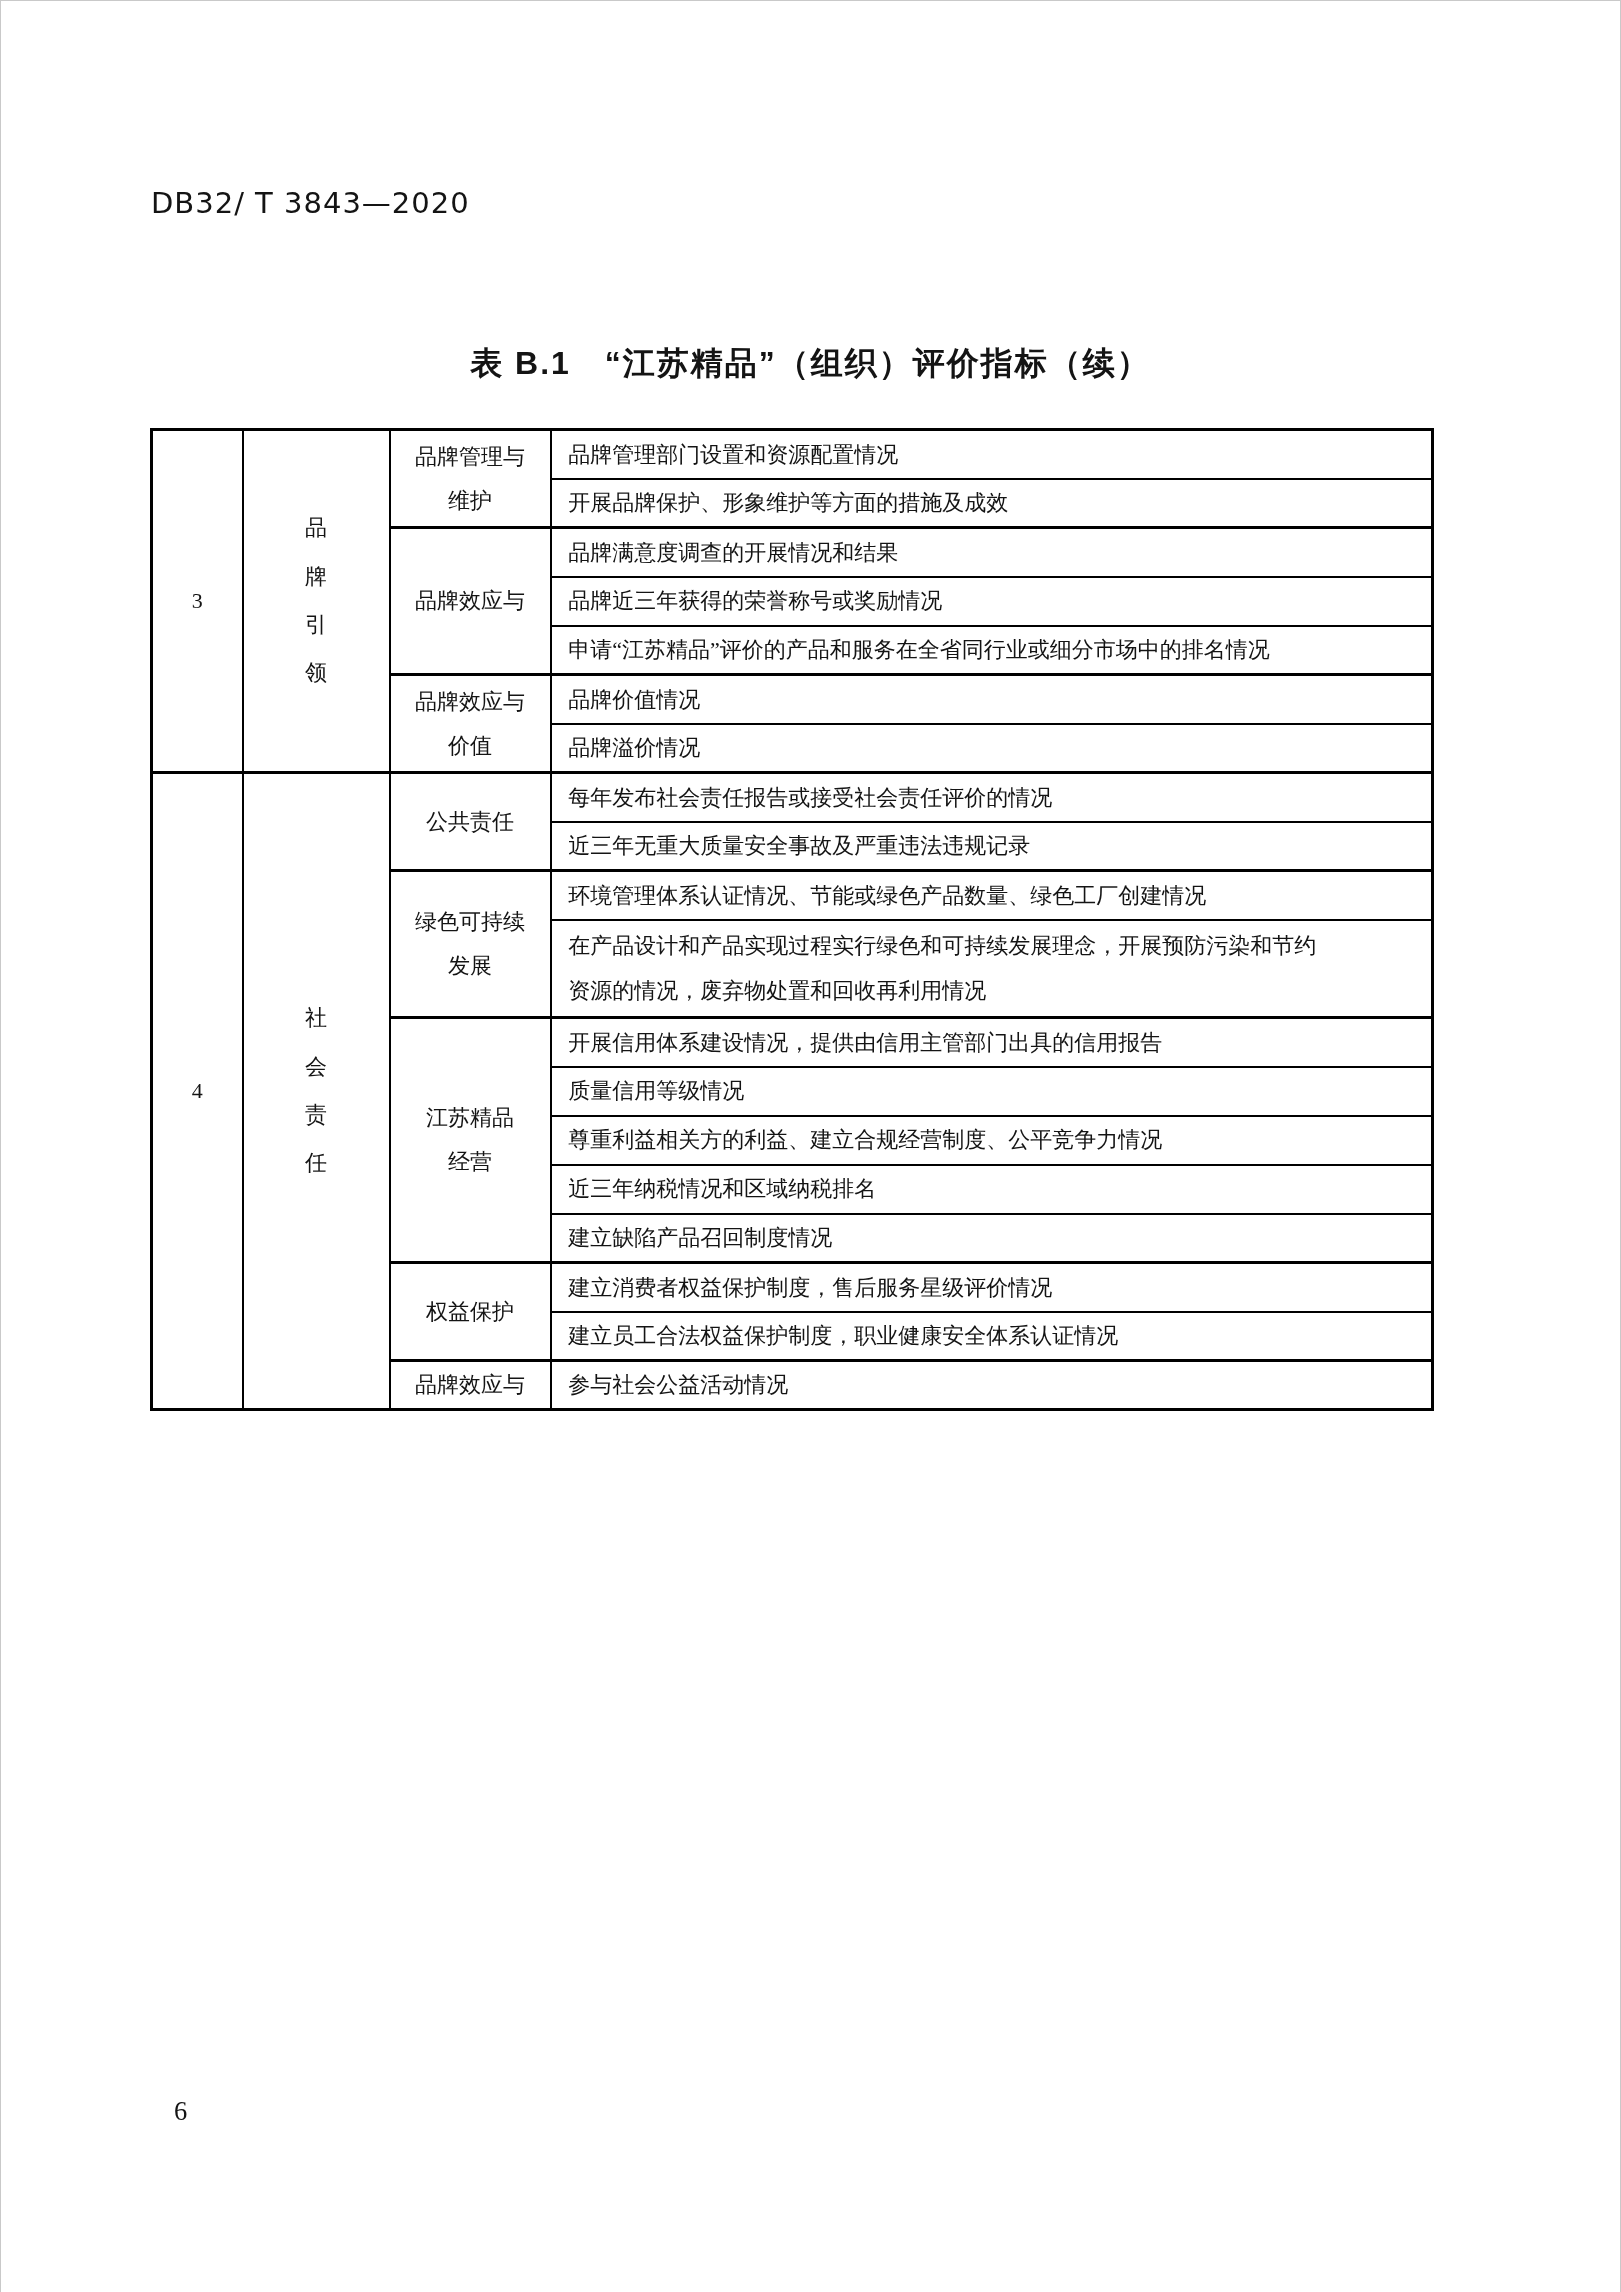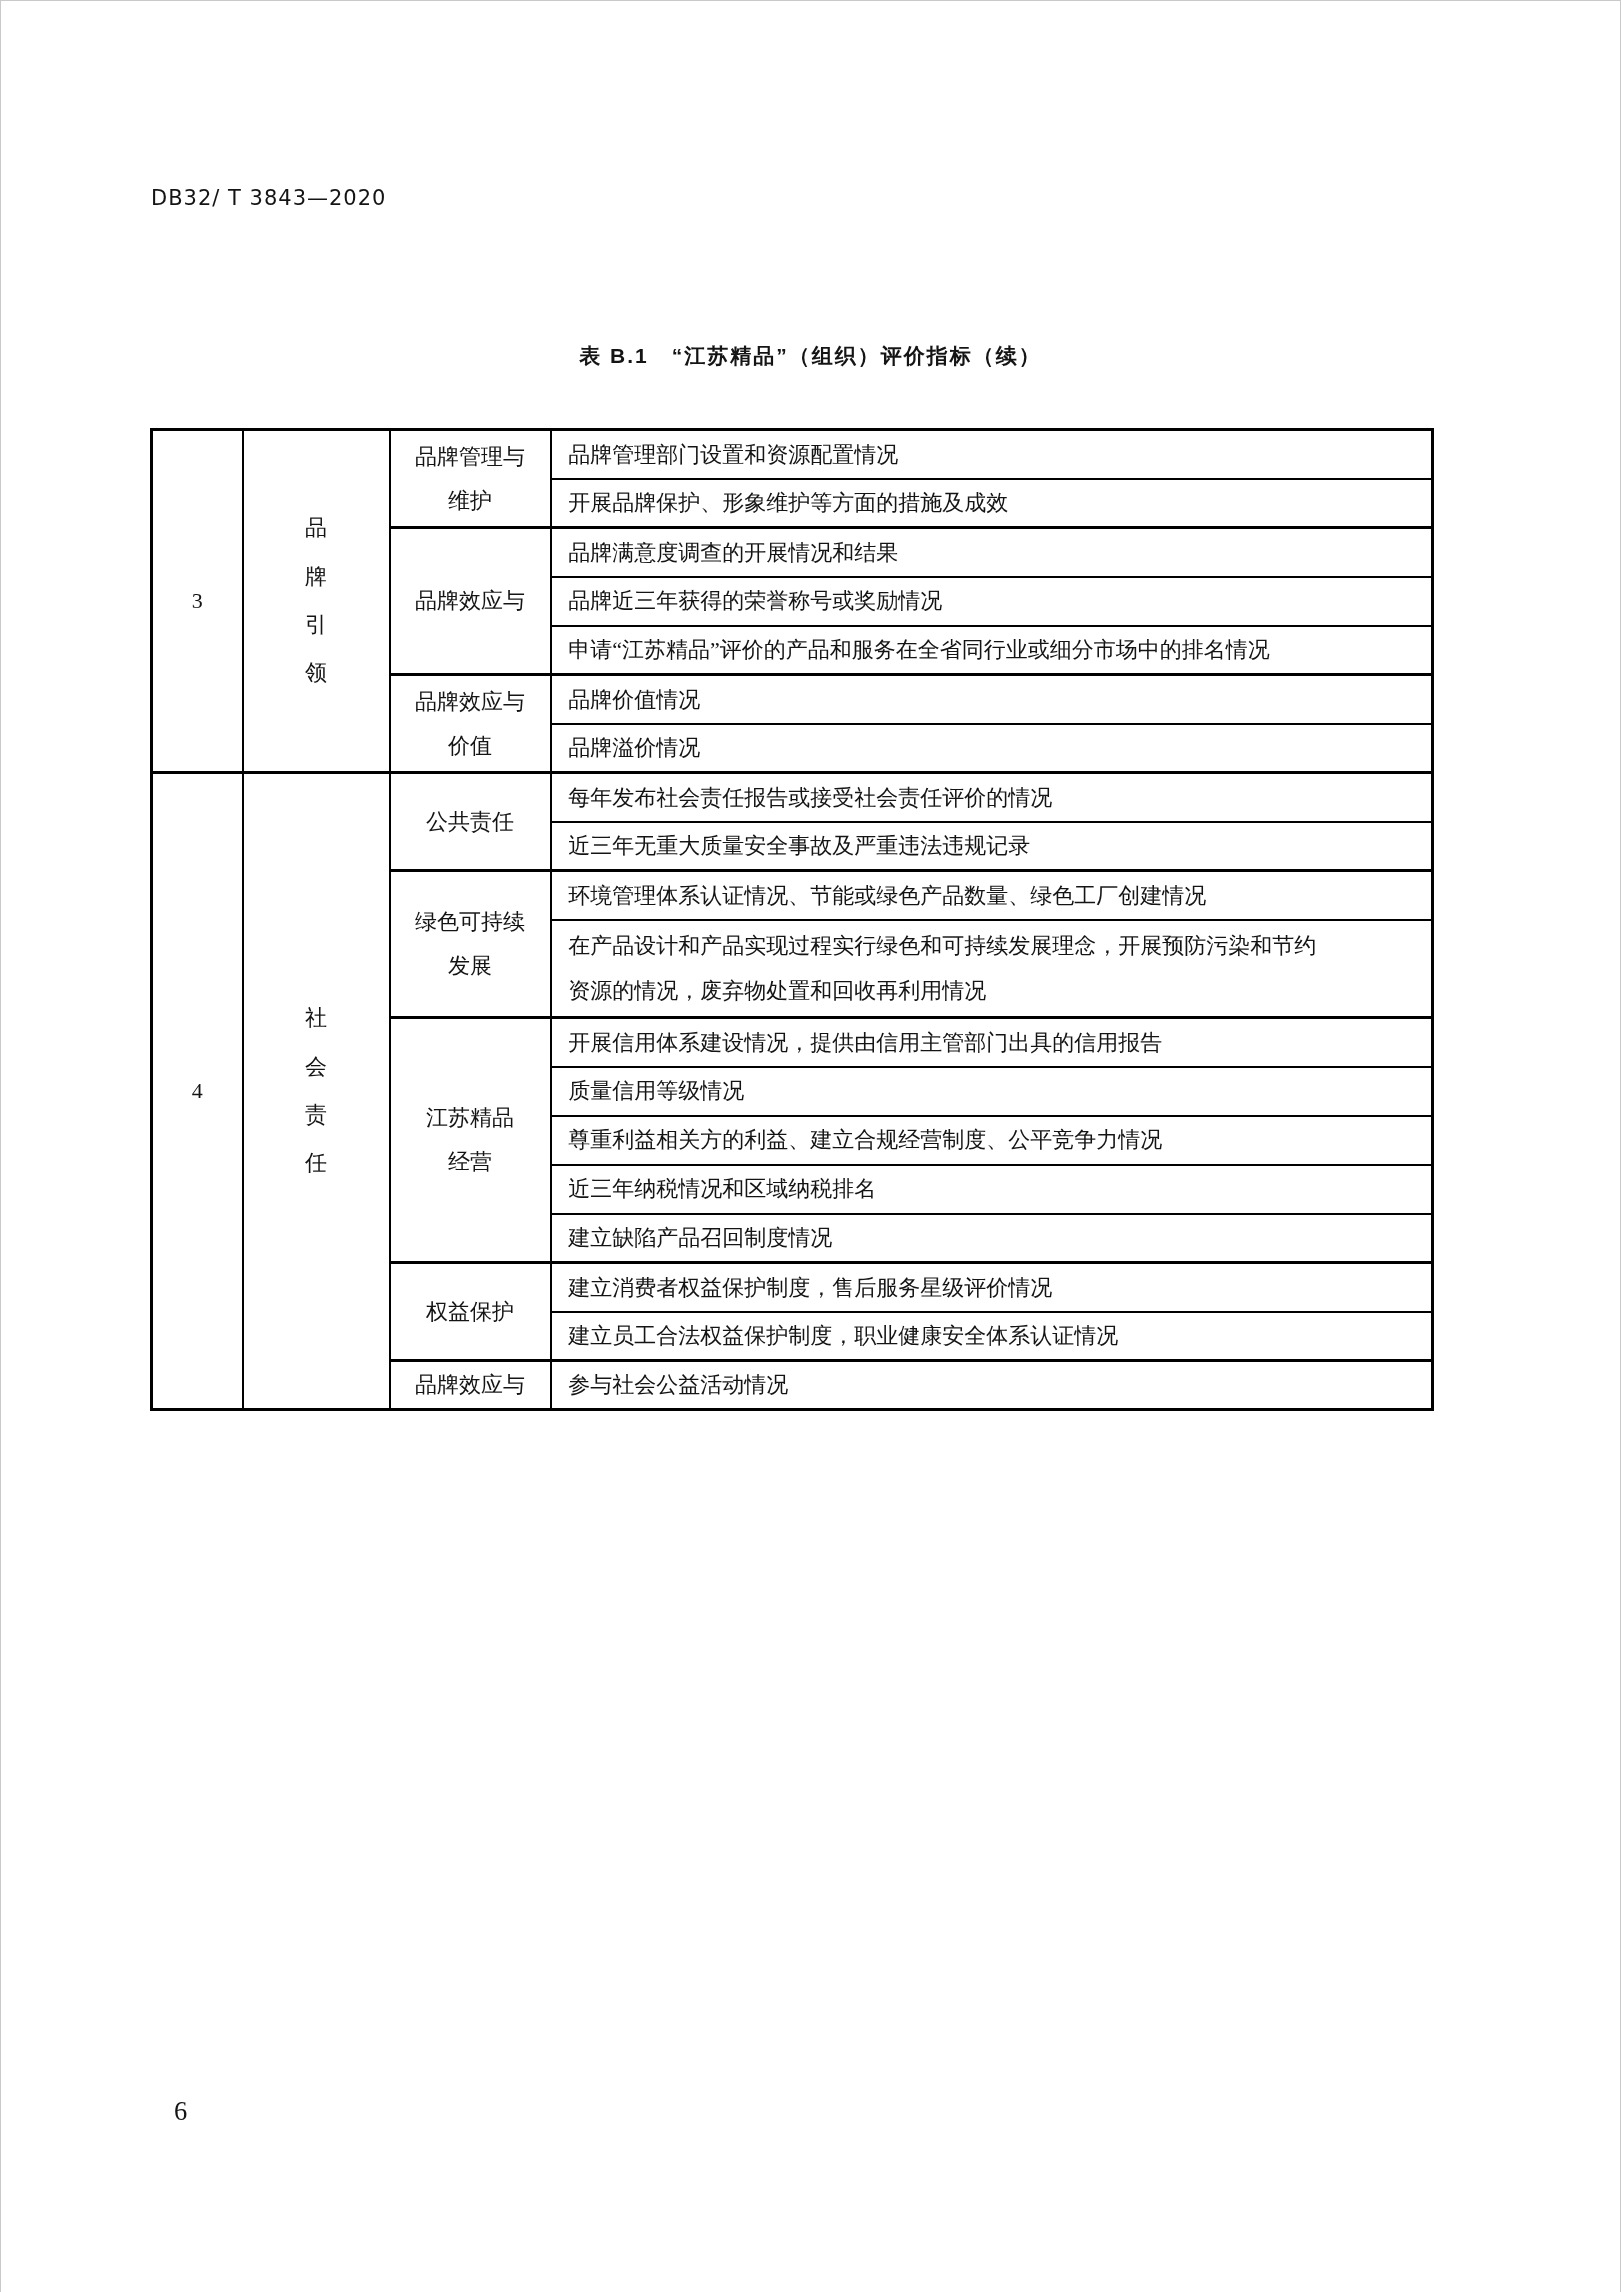"DB32/ T 3843—2020" .doc-header { font-size: 21px -> 29px }
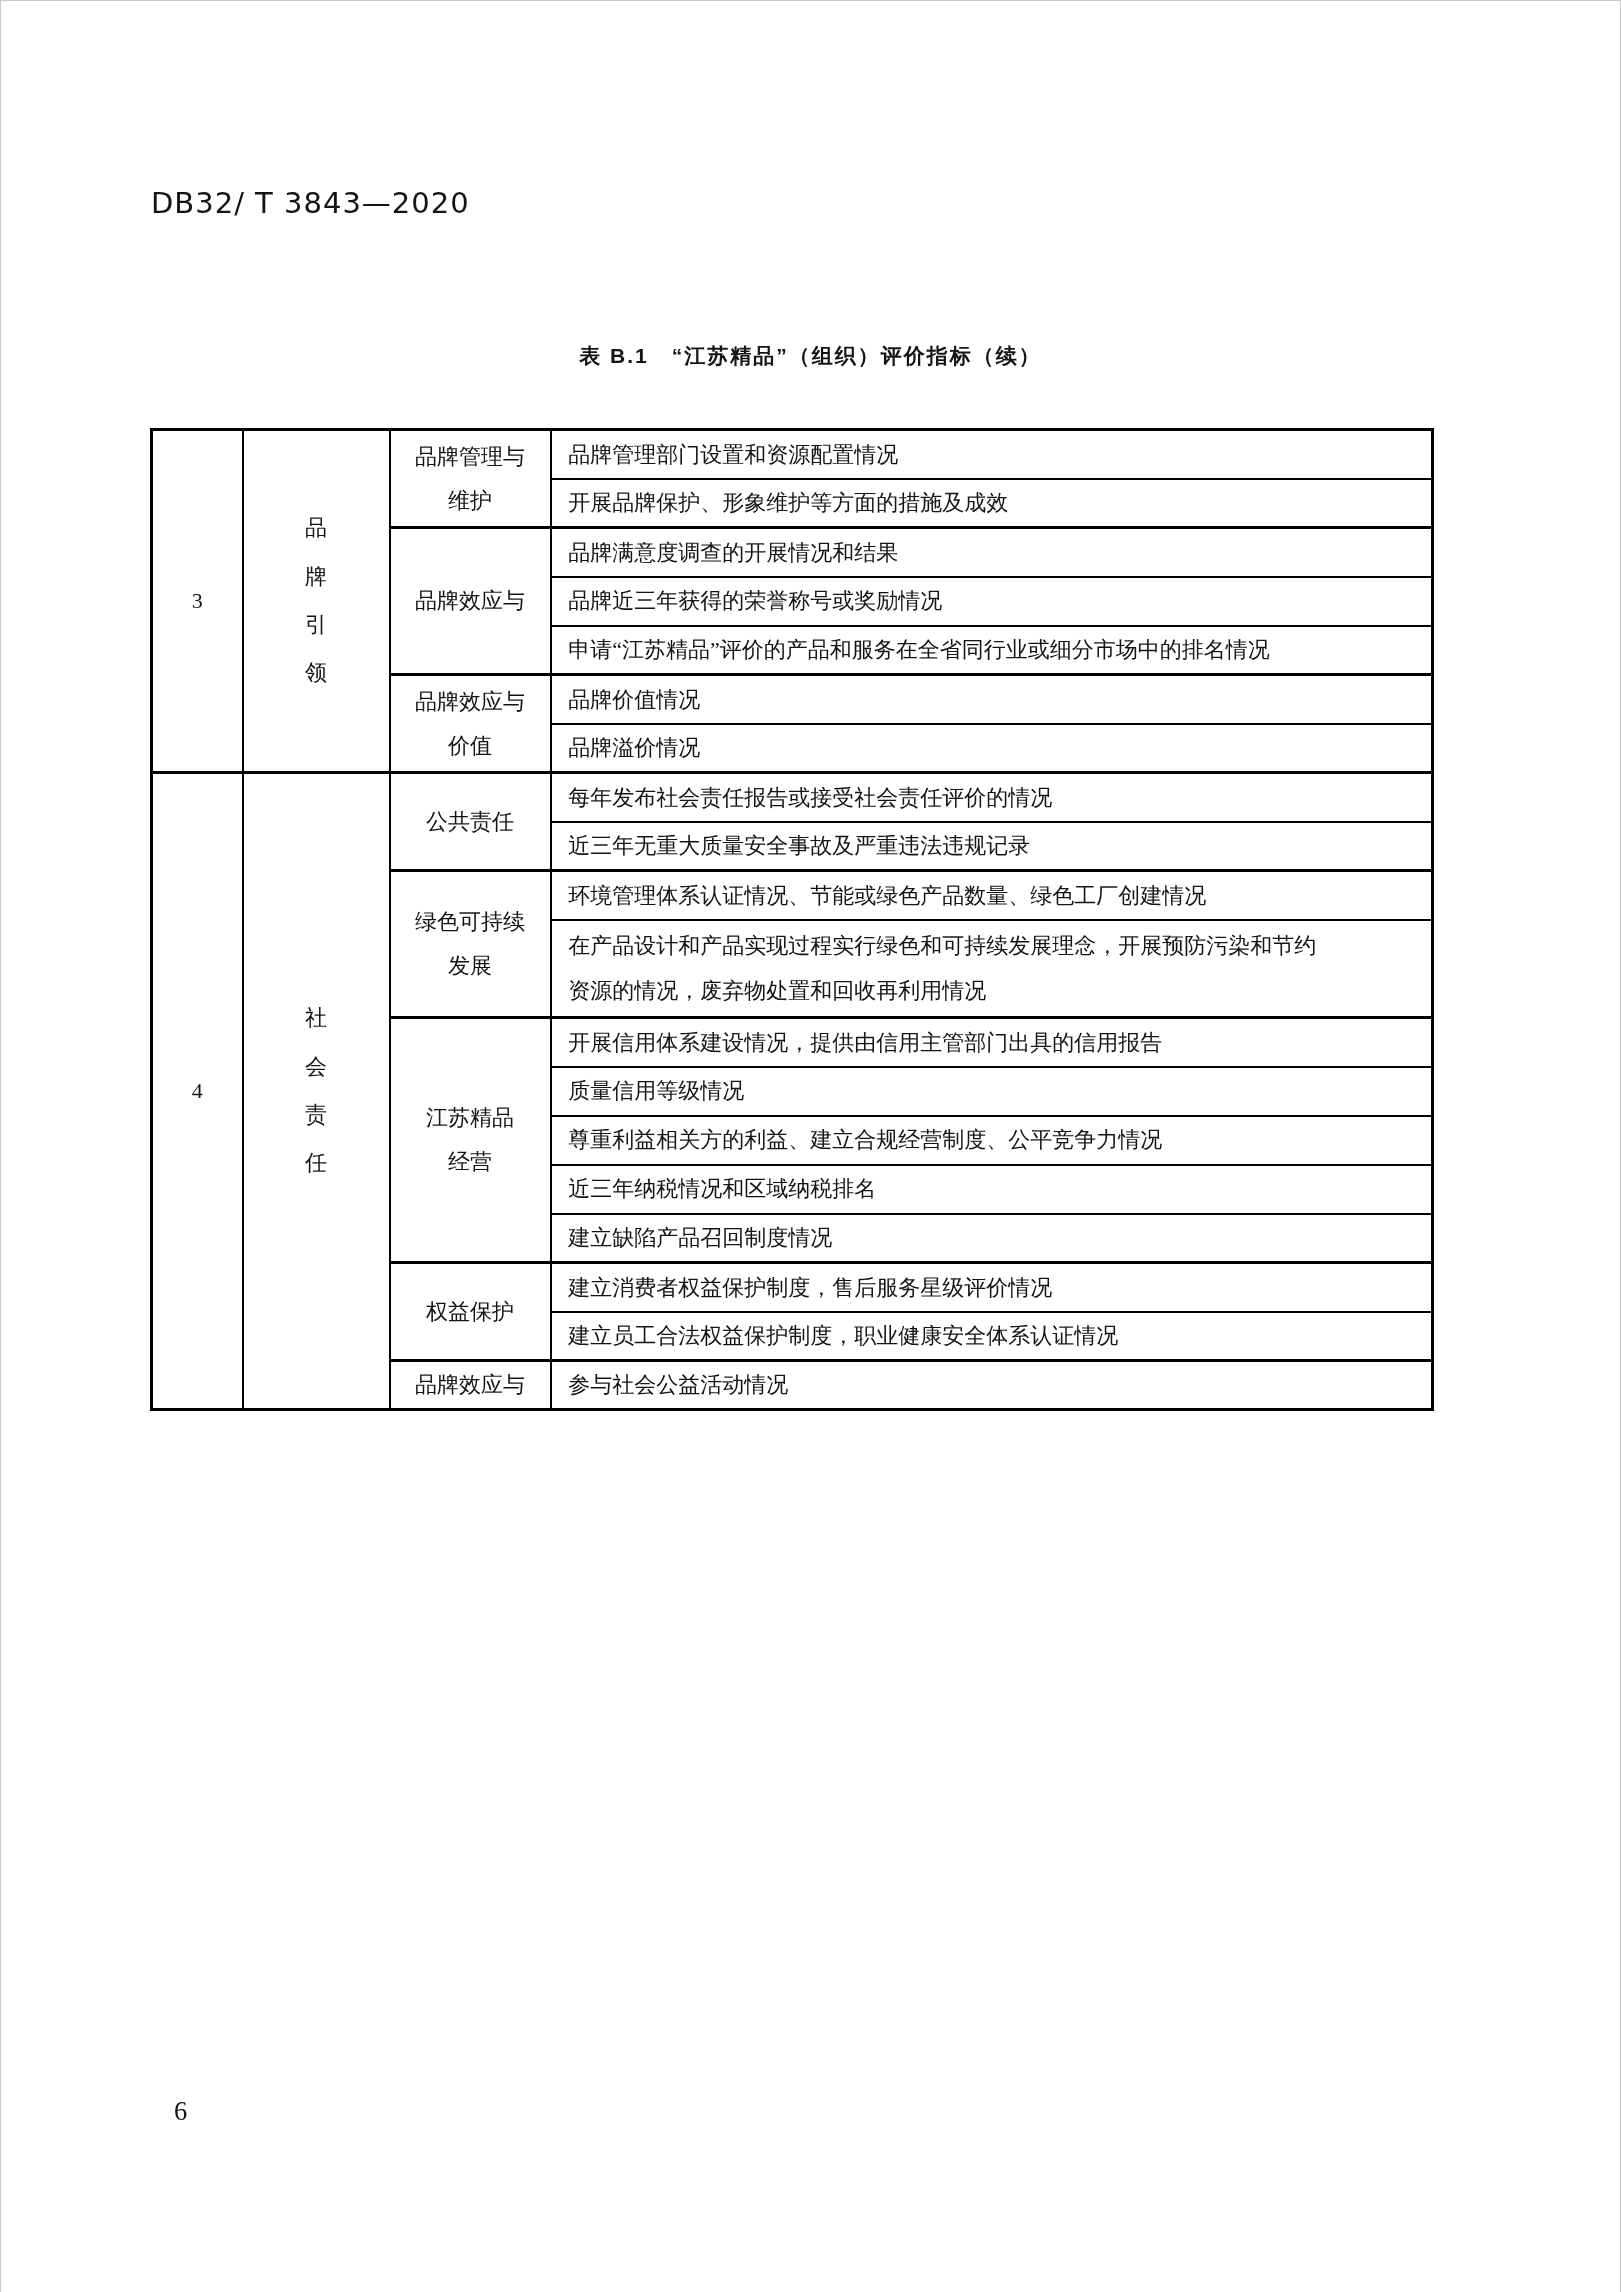"表 B.1 “江苏精品”（组织）评价指标（续）" .table-title { font-size: 21px -> 32px }
